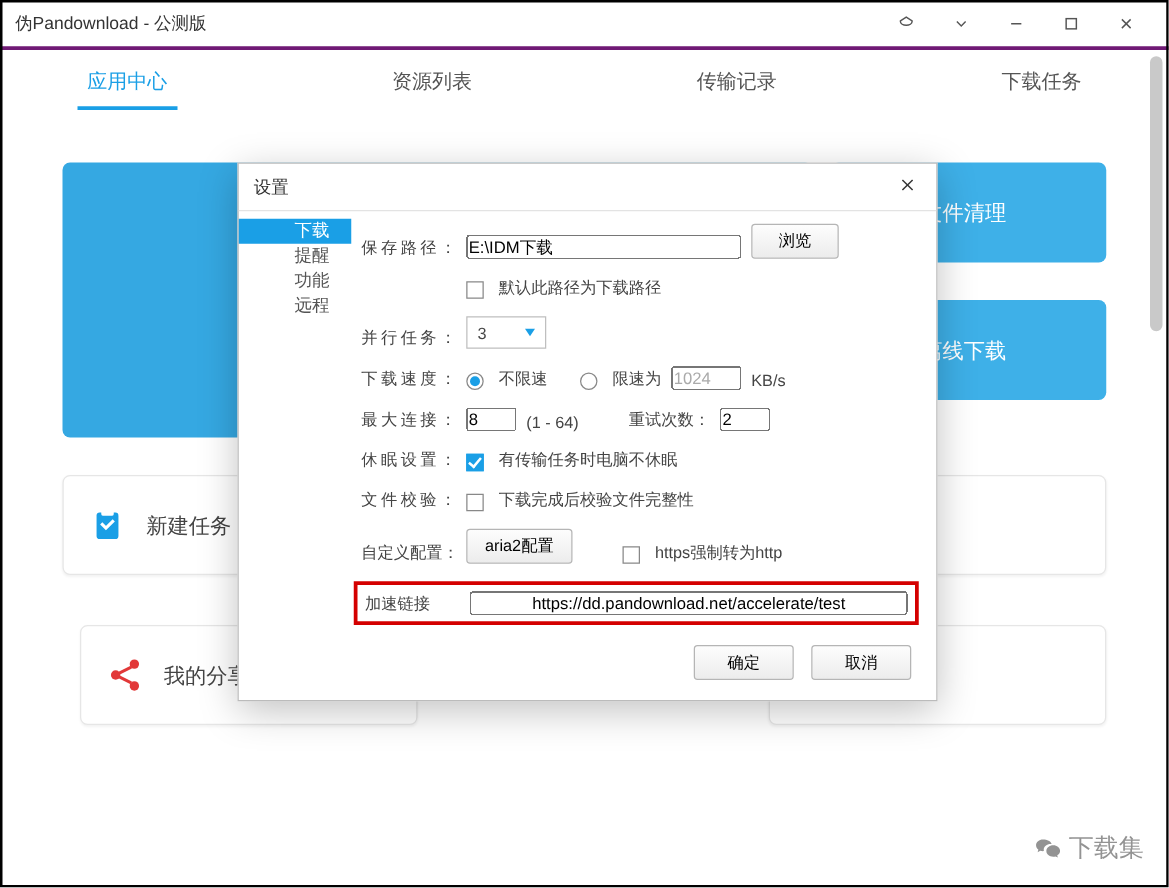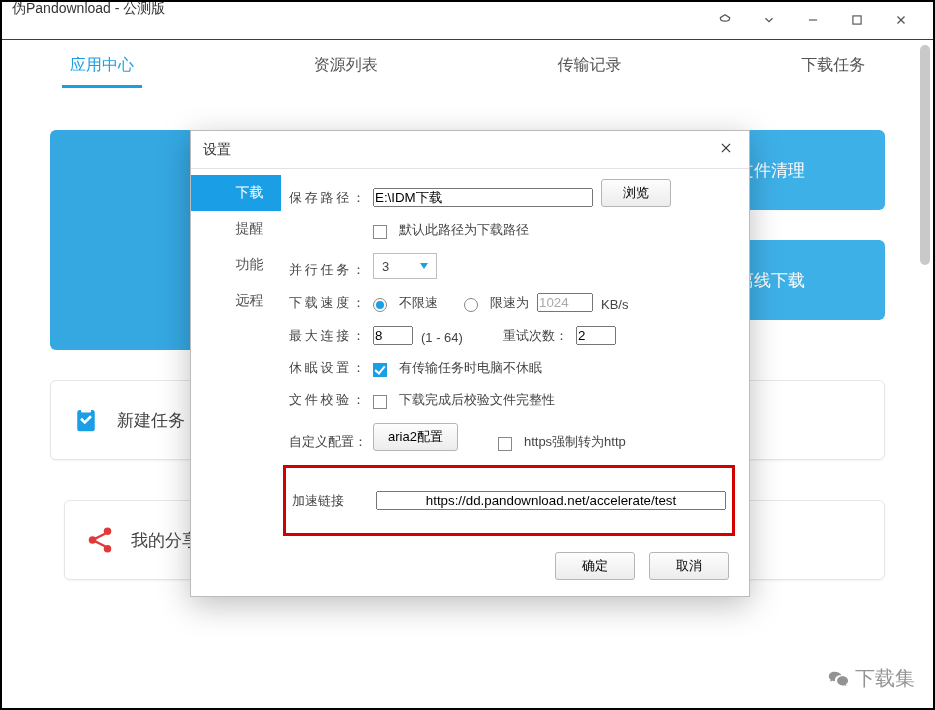"伪Pandownload - 公测版" .titlebar { align-items: flex-start -> center; border-bottom: 1px solid #701a75 -> 3px solid #701a75 }
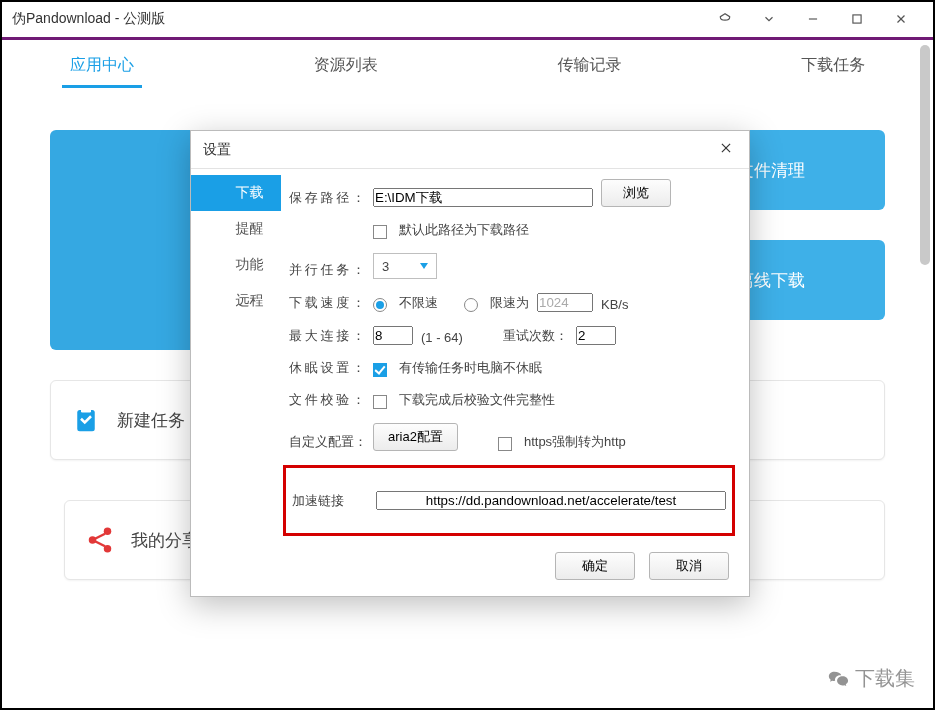"下载" .dlg-side .s-item { height: 36px -> 20px }
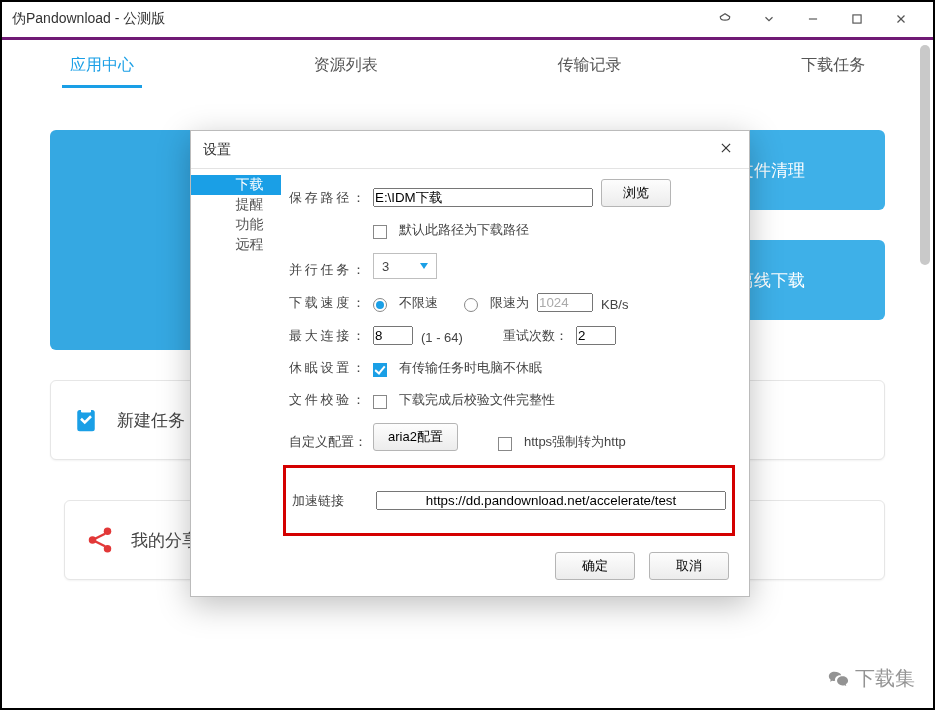"加速链接" .hl { padding: 23px 6px -> 5px 6px }
